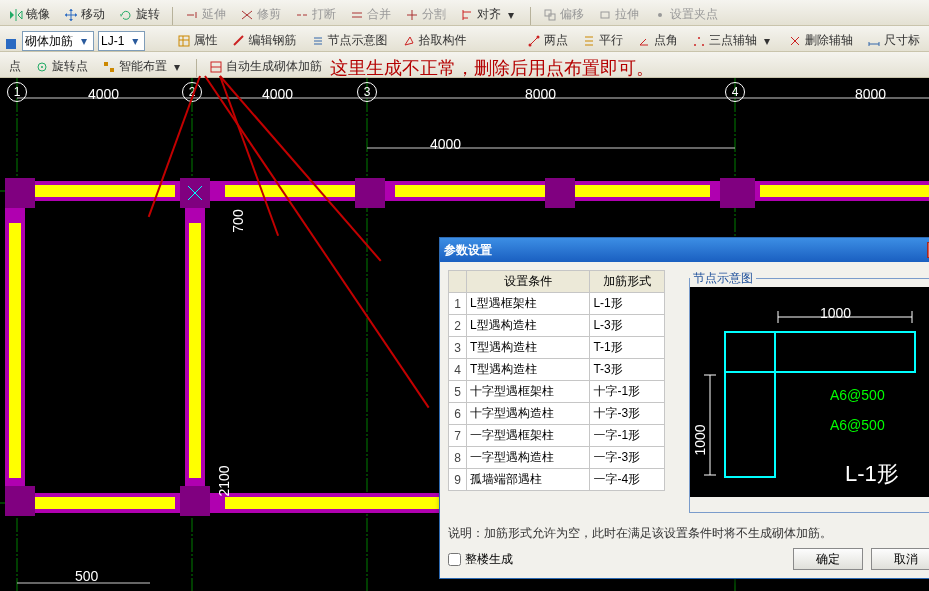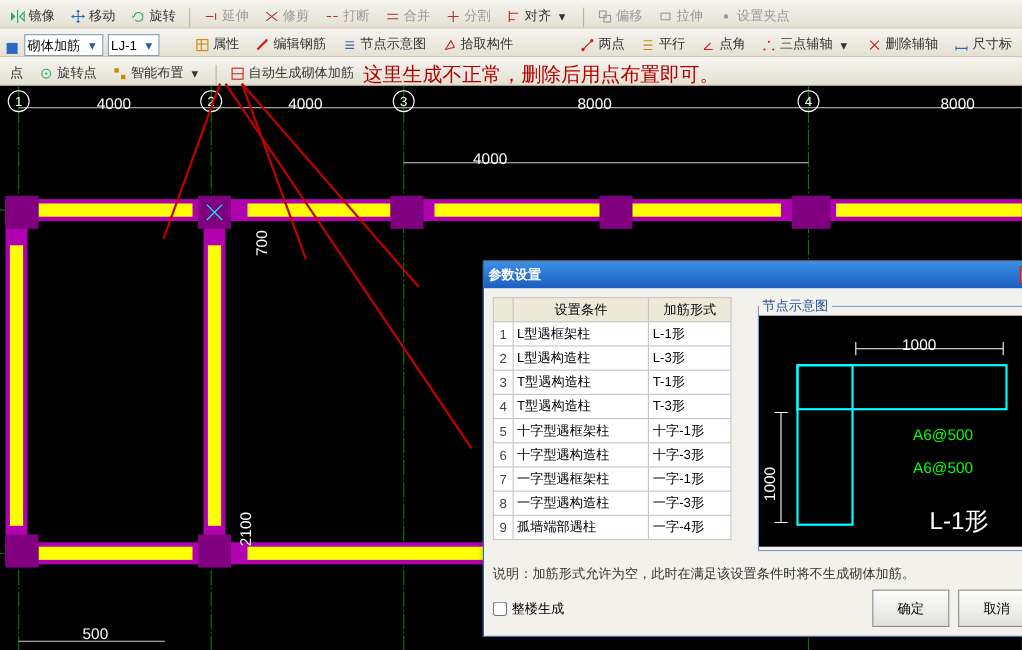"确定" .dlgfoot button { height: 34px -> 22px }
